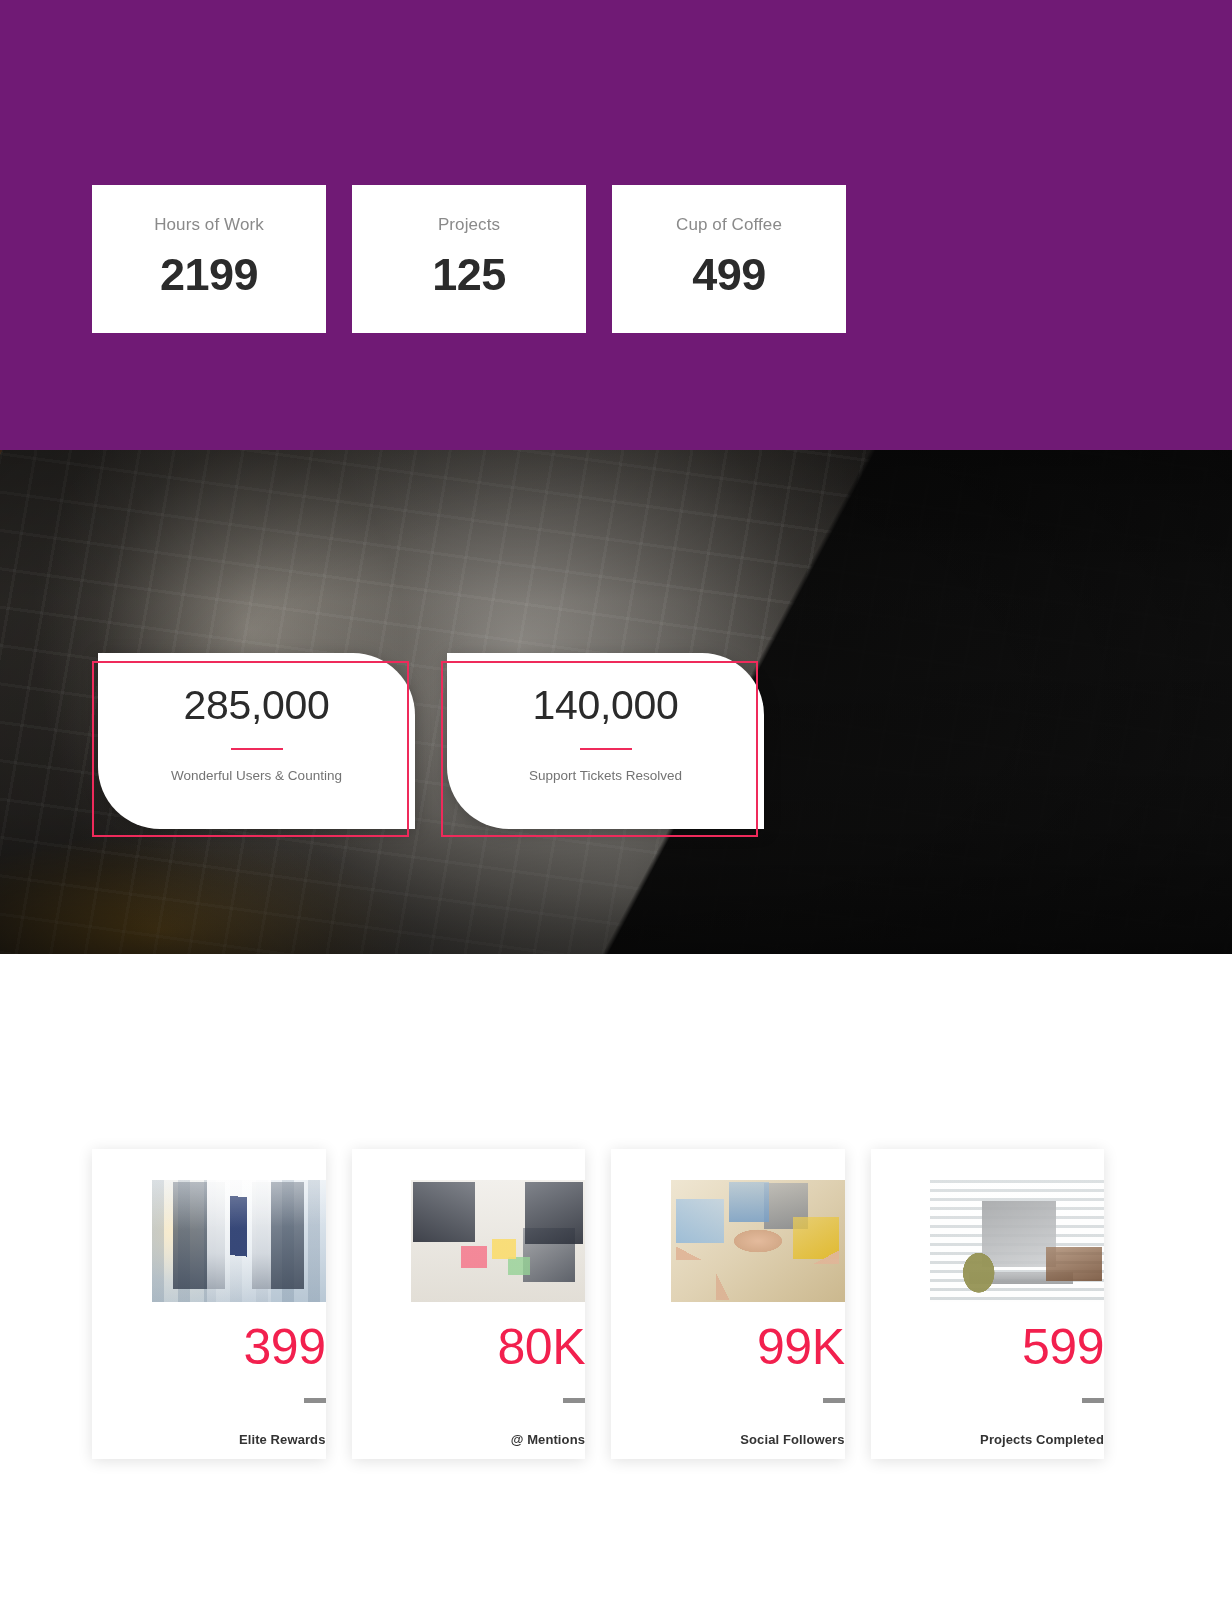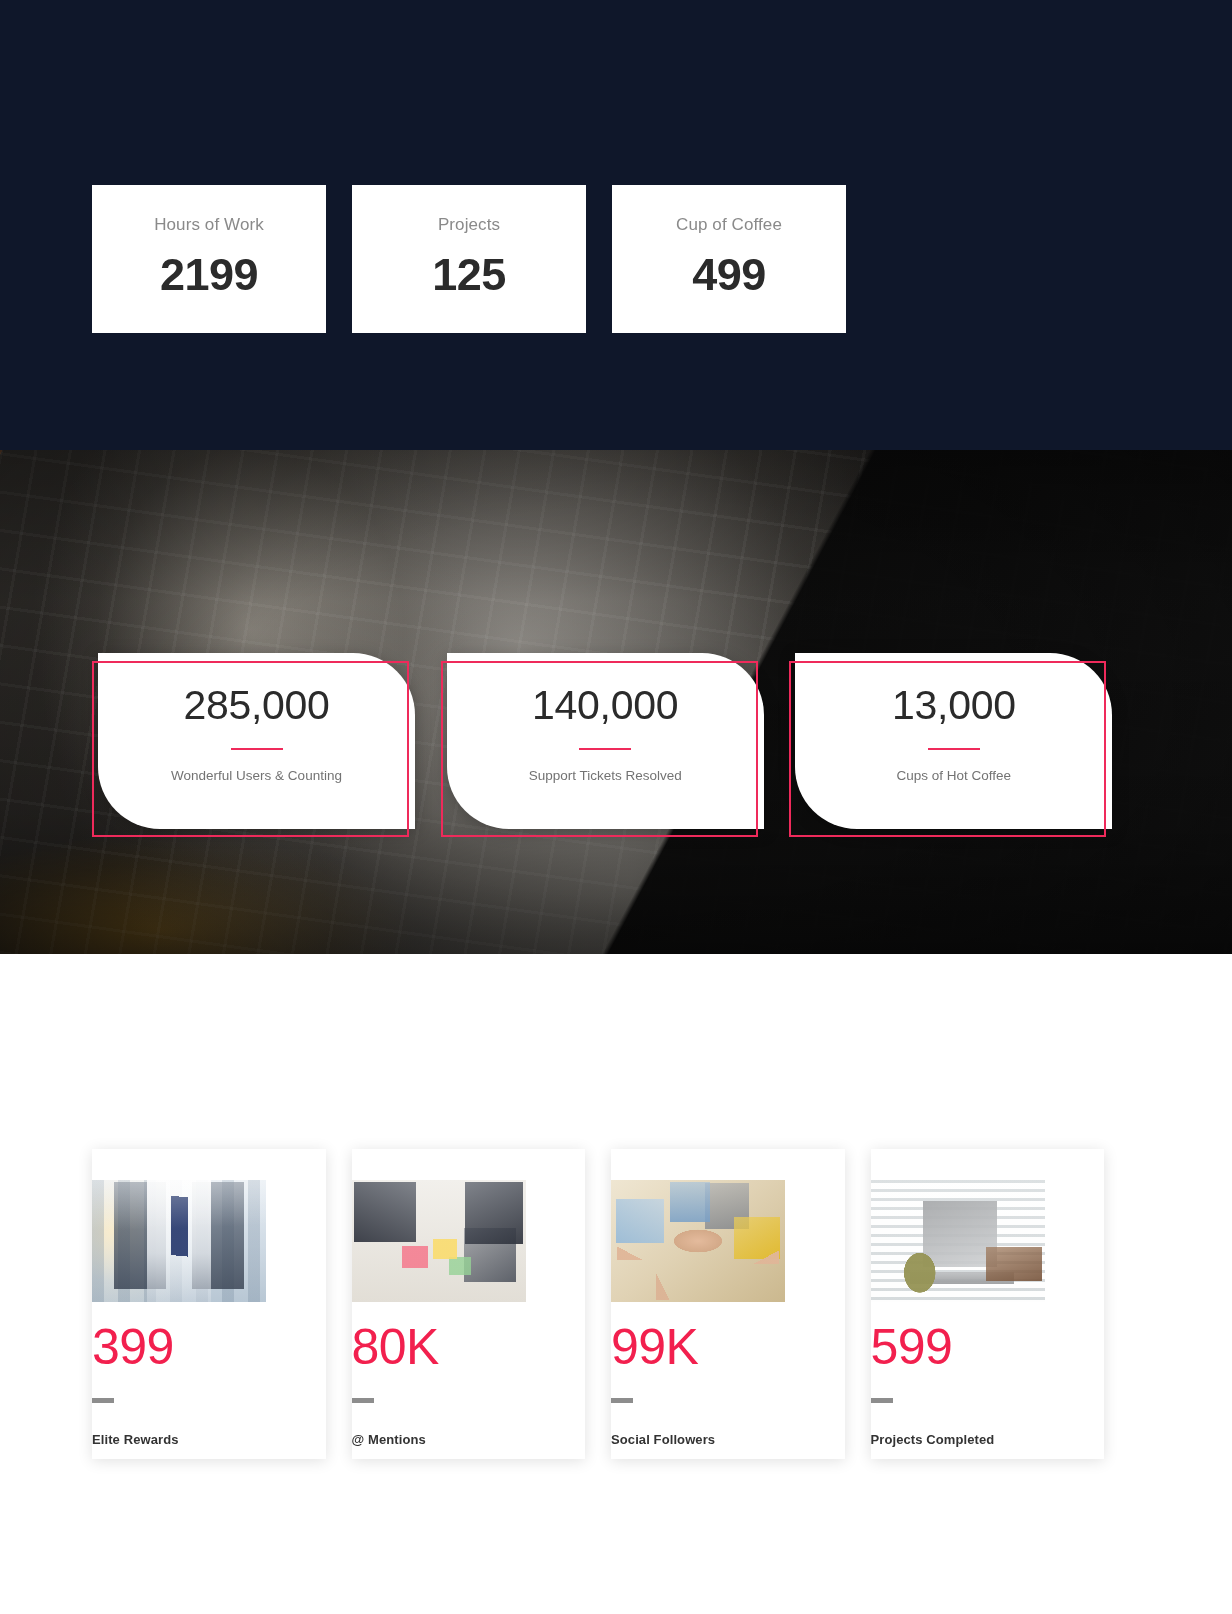"Hours of Work" .section-counters { background: #0f172a -> #701a75 }
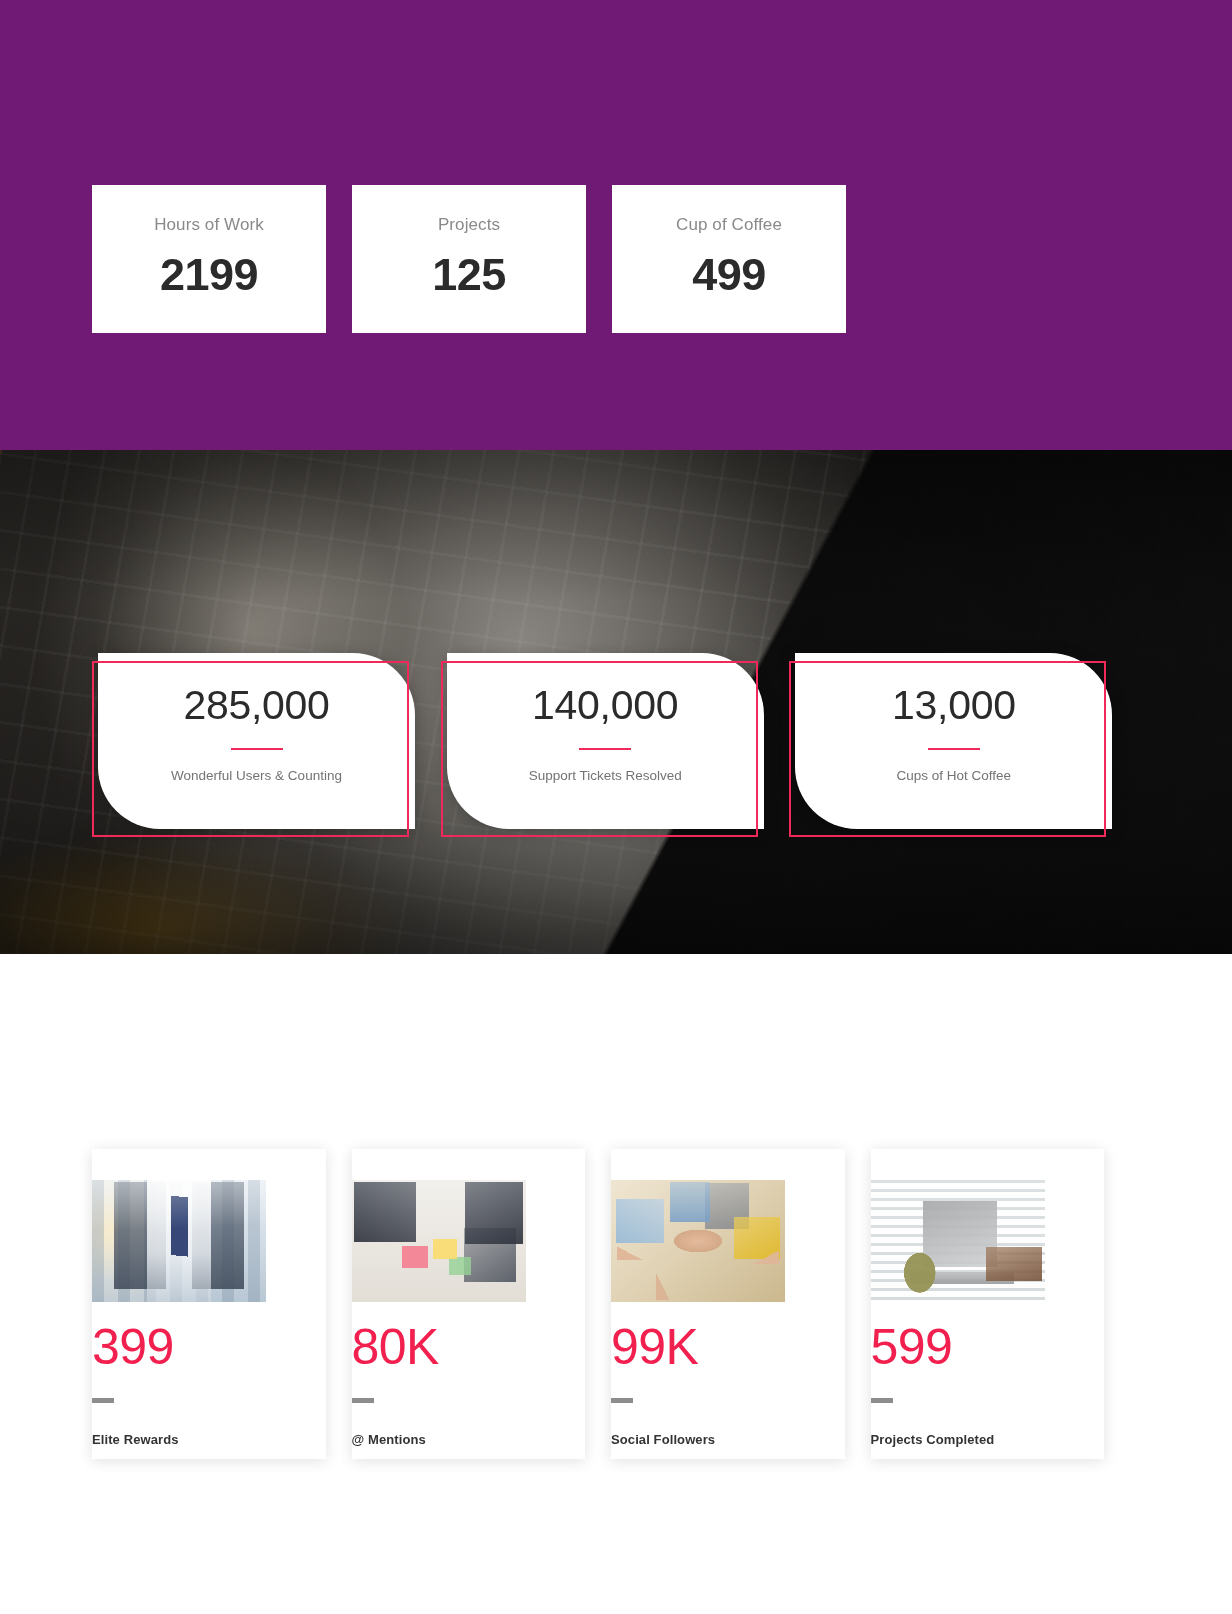"13,000" div.fancy-wrap { html: <div> <div> <div>13,000</div> <div></div> <div>Cups of Hot Coffee</div> </div> <div></div> </div> -> none }
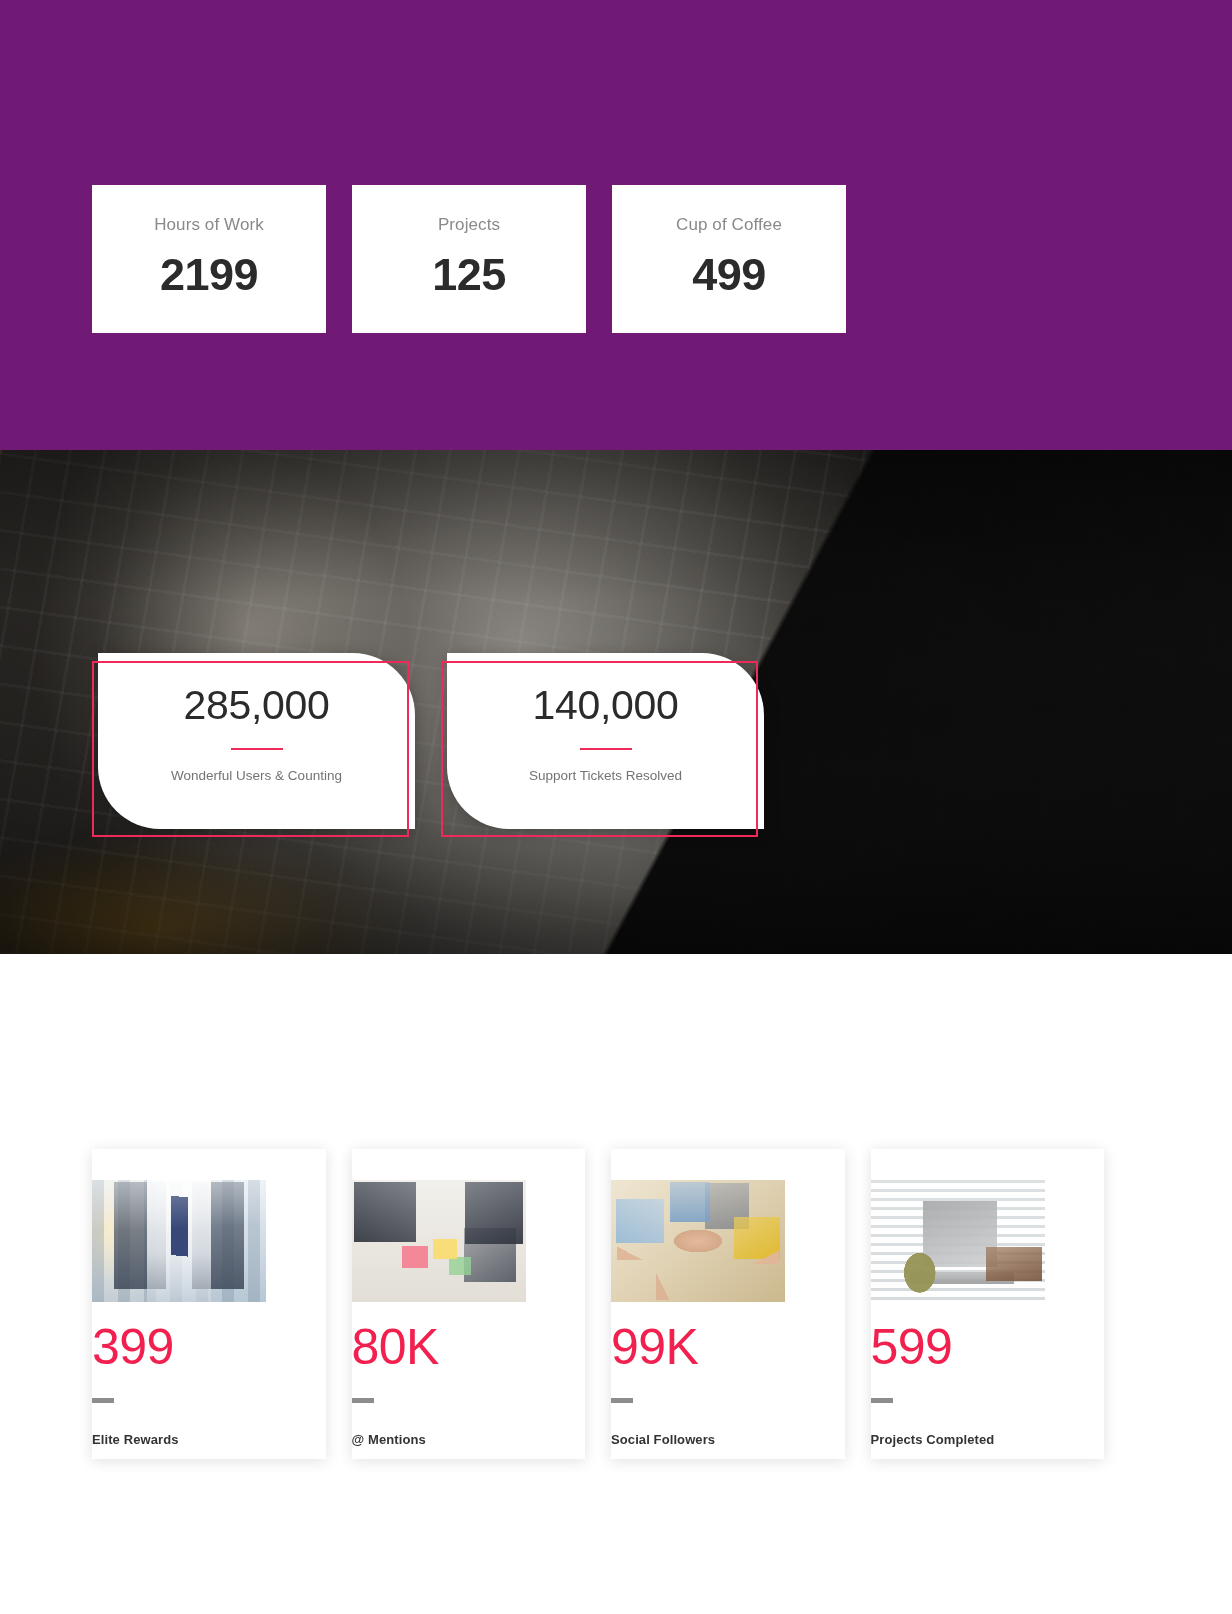"399" .media-card { align-items: flex-start -> flex-end }
